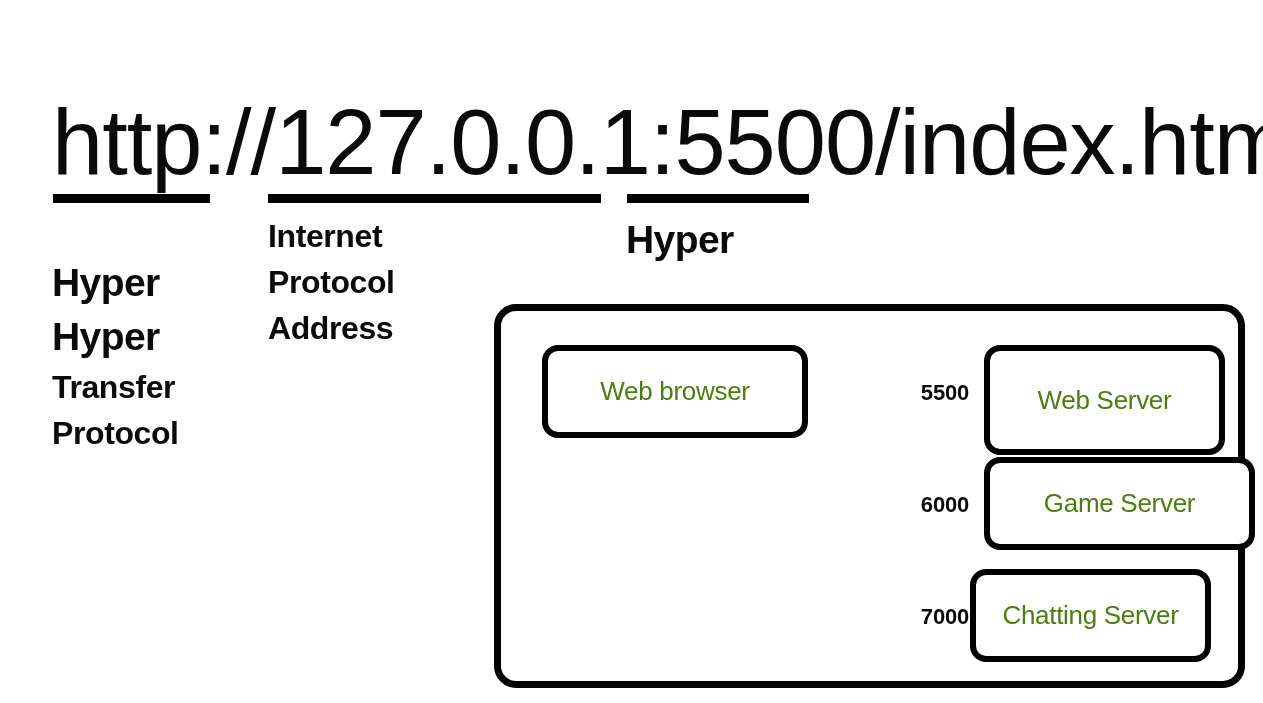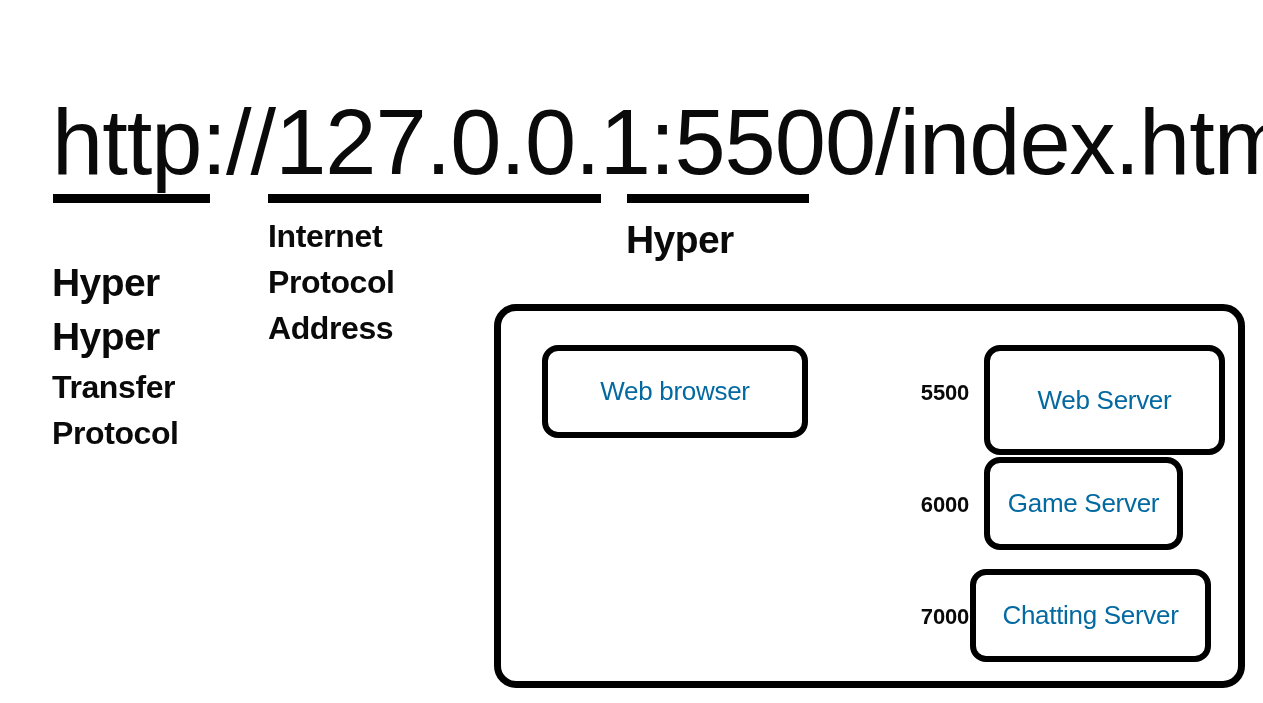"Web browser" .node-label { color: #0369a1 -> #4d7c0f }
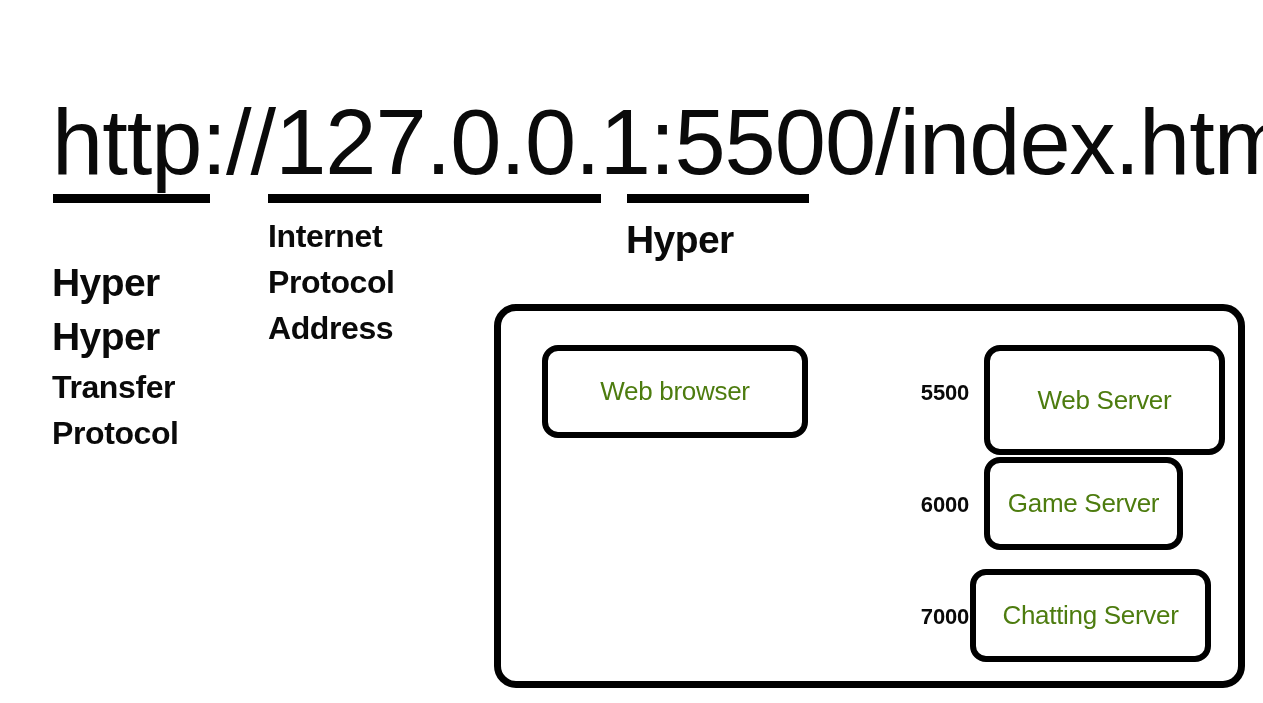"Game Server" #node-game-server { width: 199px -> 271px }
